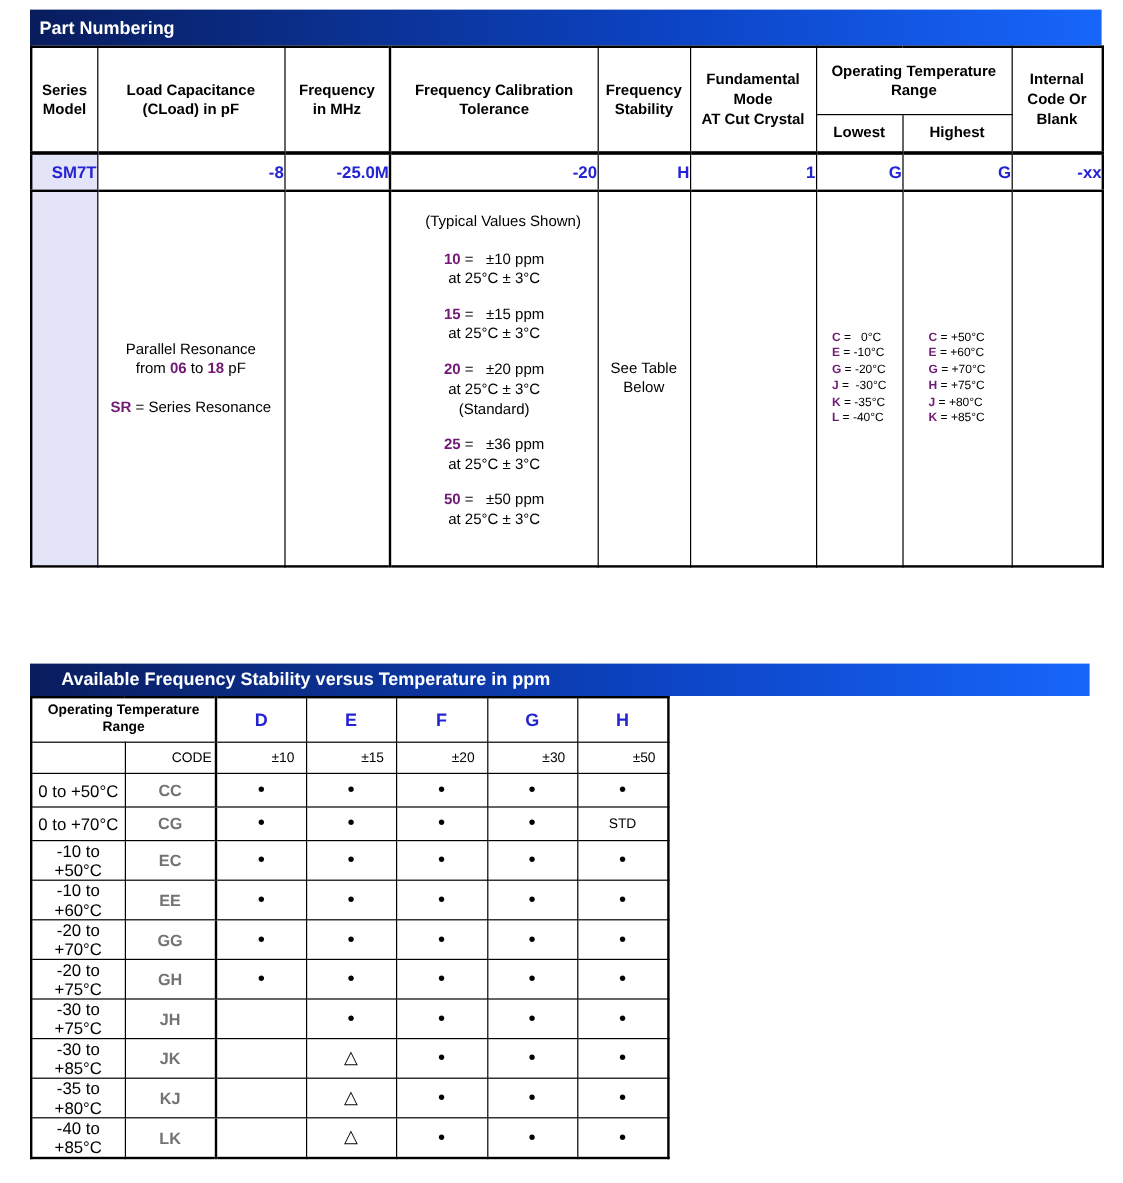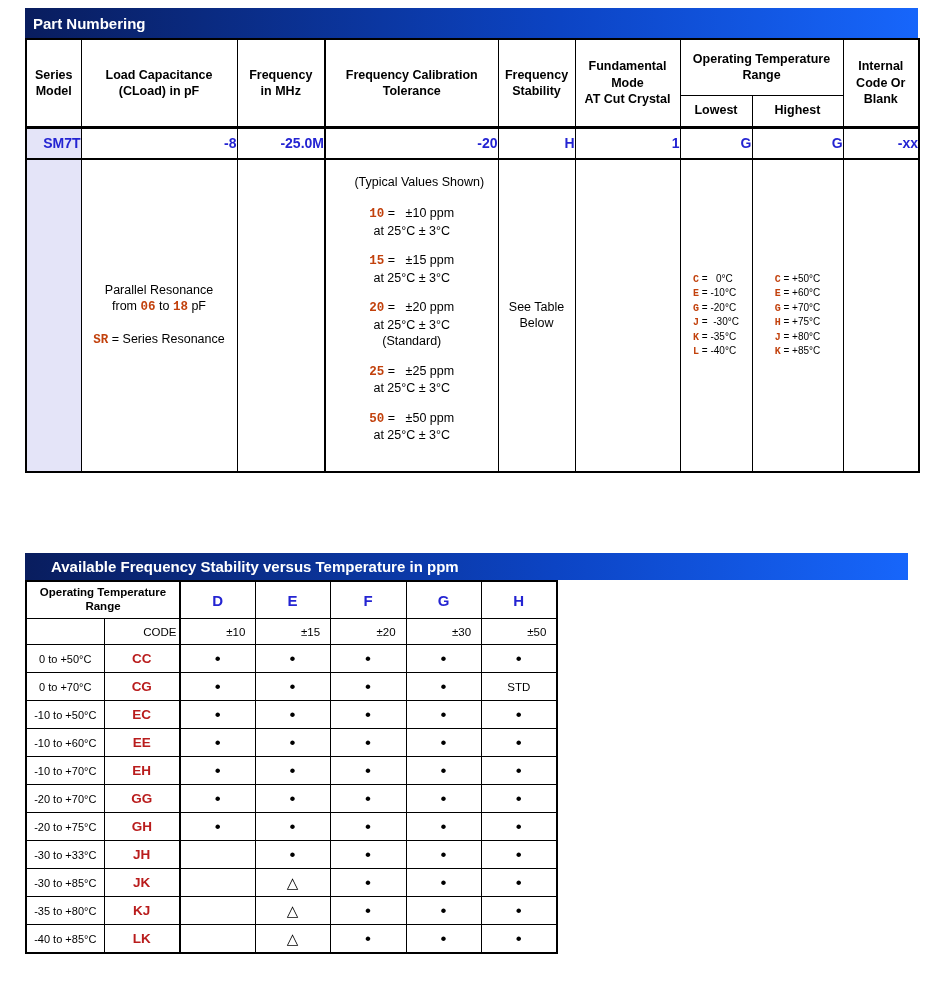"10" .blu { color: #c2410c -> #701a75; font-family: Liberation Mono, monospace -> none }
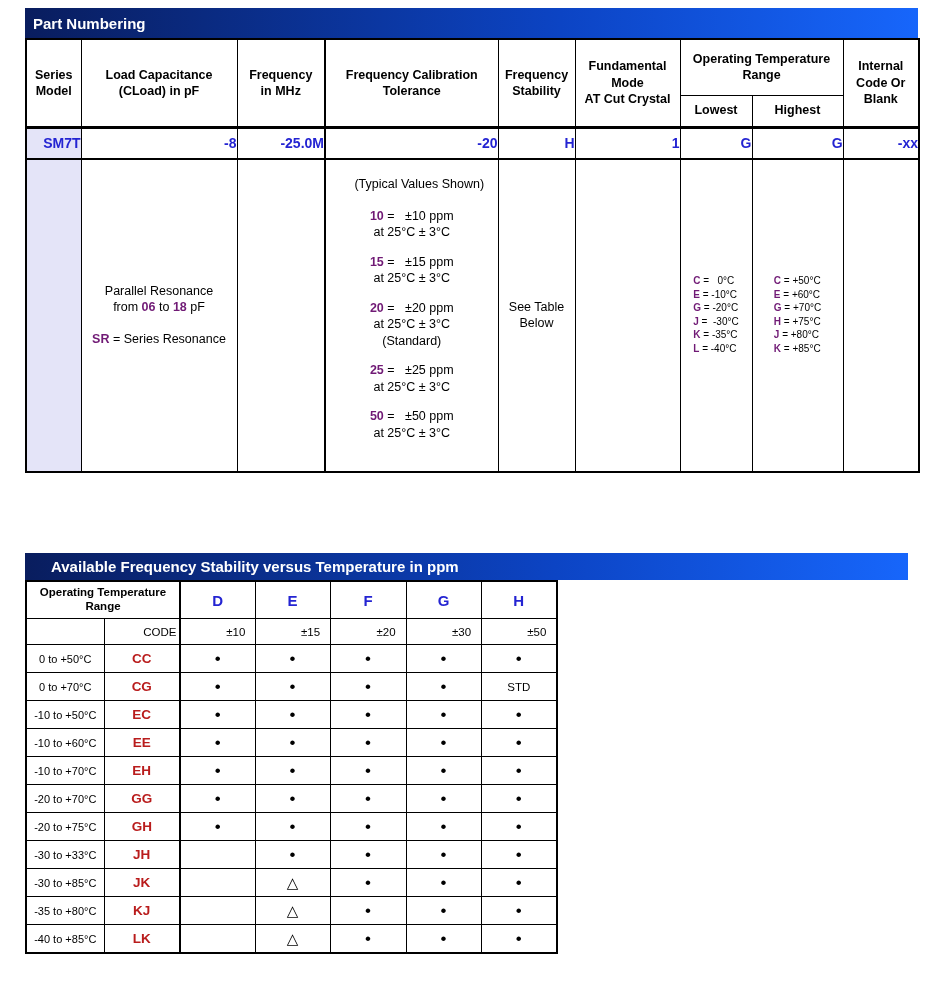"= ±25 ppm" span { text: 25 -> 36 }
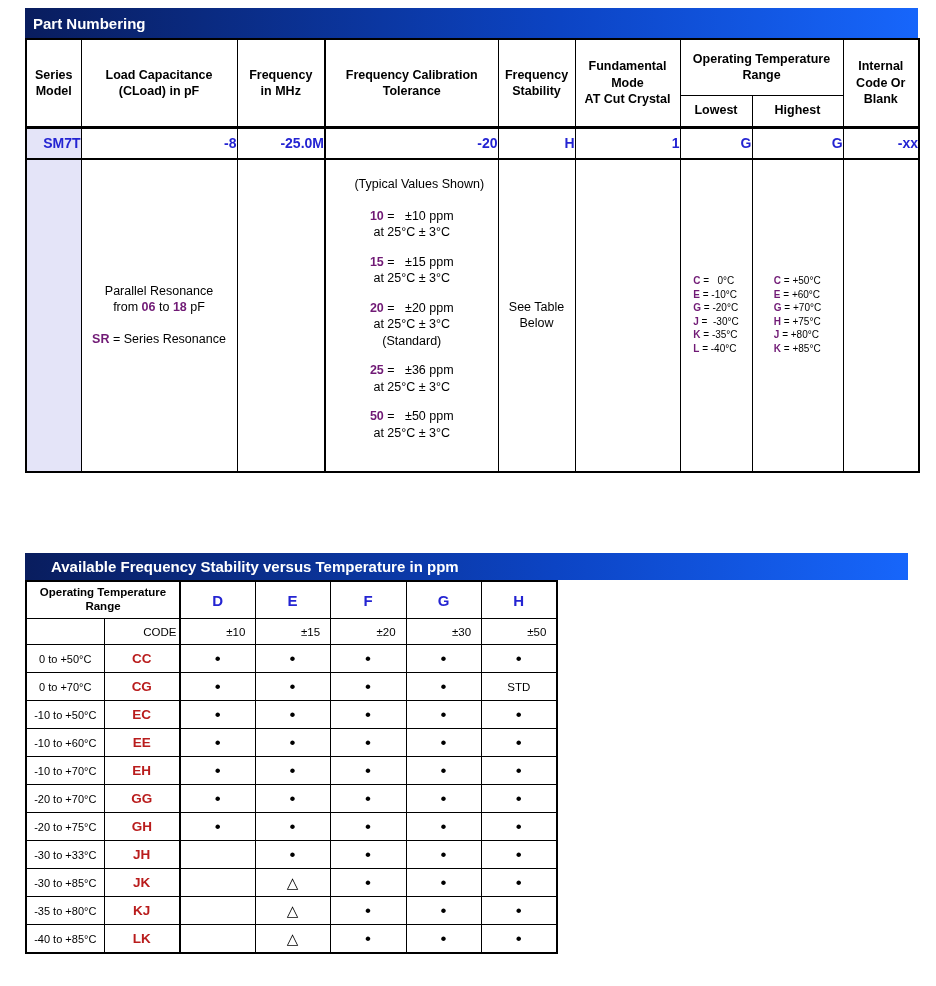"0 to +50°C" .range { font-size: 11px -> 14px }
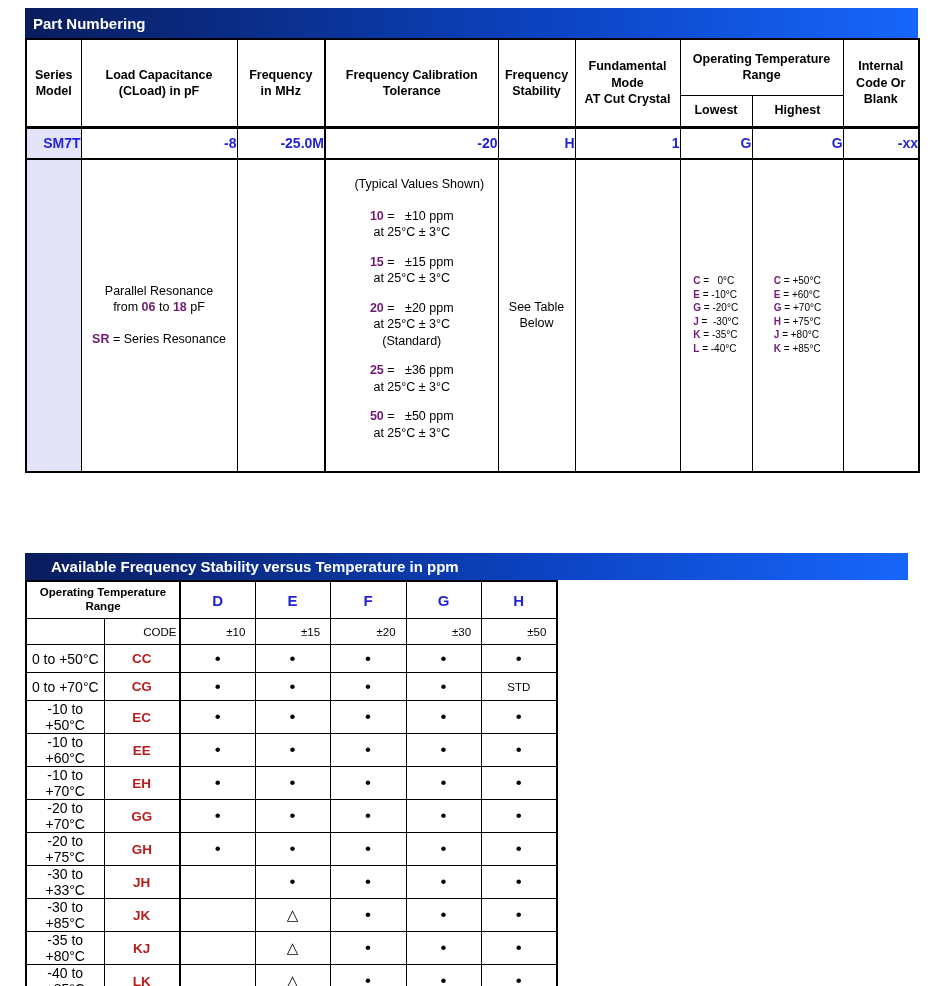"CC" .code { color: #b91c1c -> #737373 }
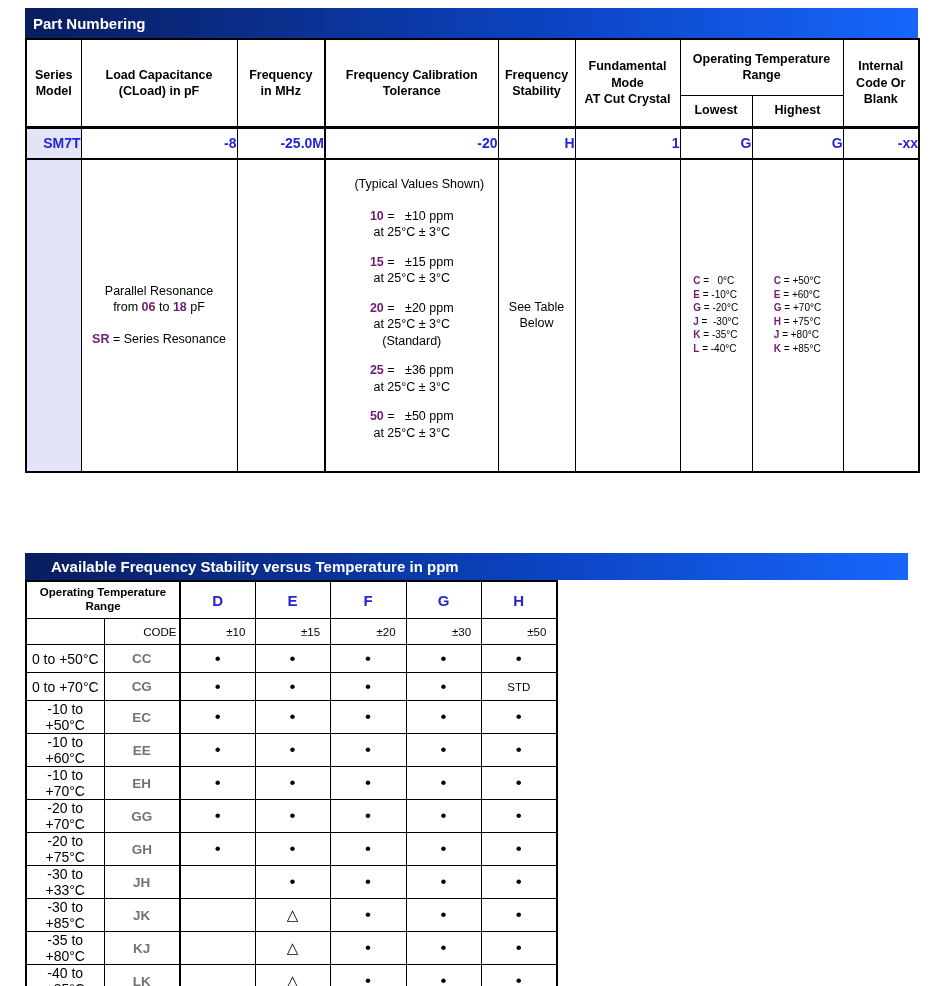"-10 to +70°C" tr { html: <tr> <td>-10 to +70°C</td> <td>EH</td> <td><span>•</span></td> <td><span>•</span></td> <td><span>•</span></td> <td><span>•</span></td> <td><span>•</span></td> </tr> -> none }
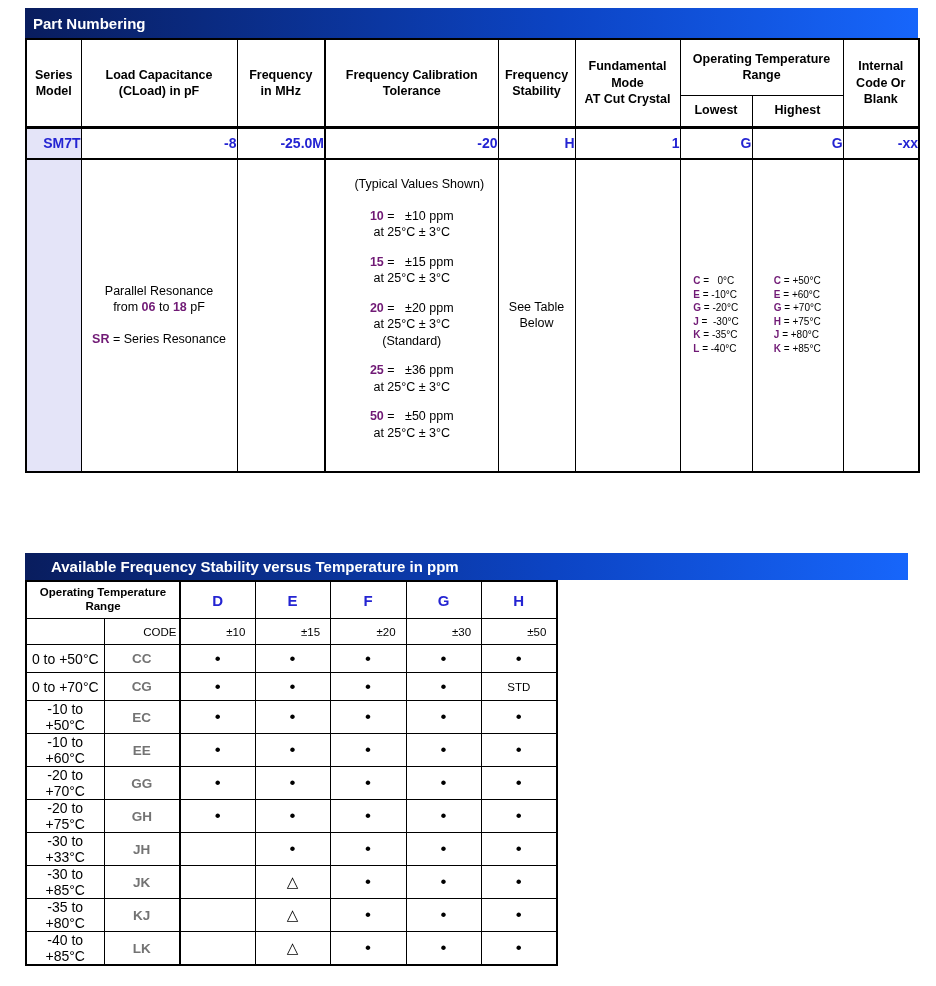"-30 to +33°C" td.range { text: +33 -> +75 }
